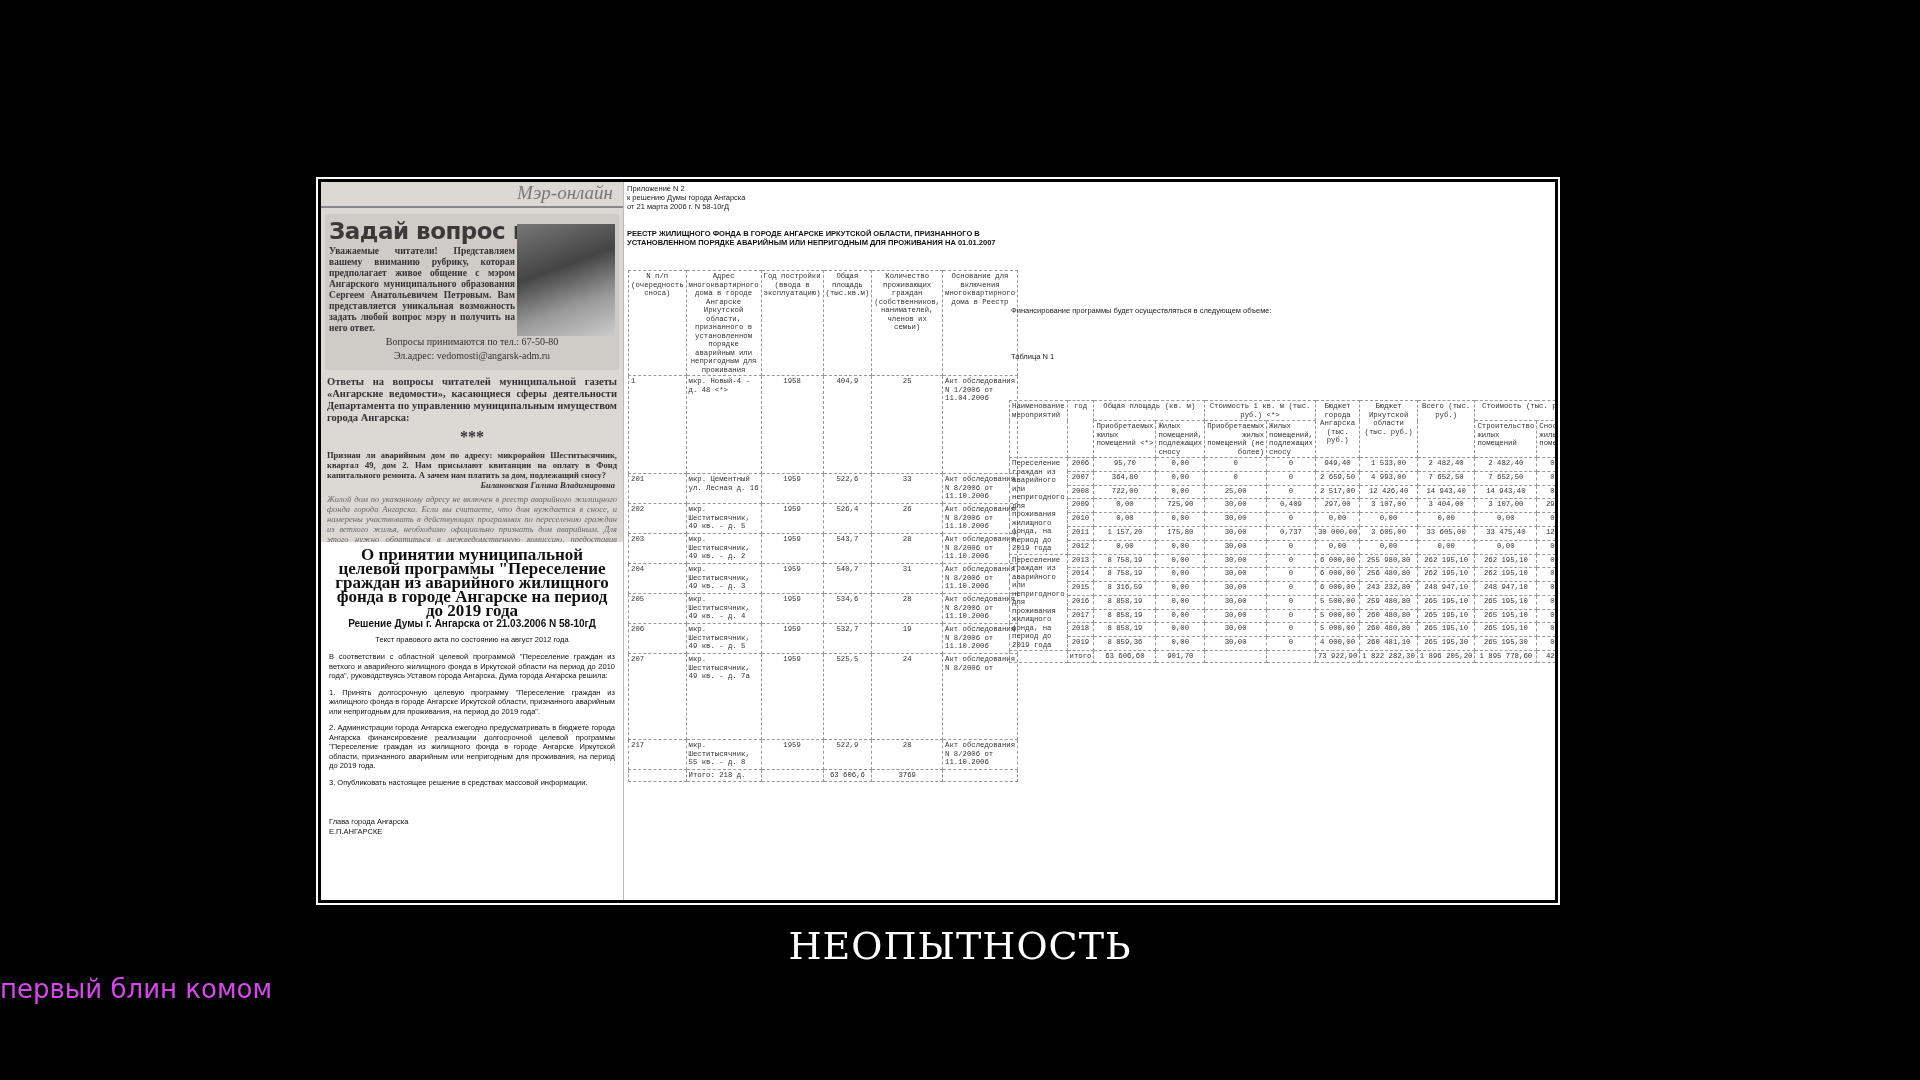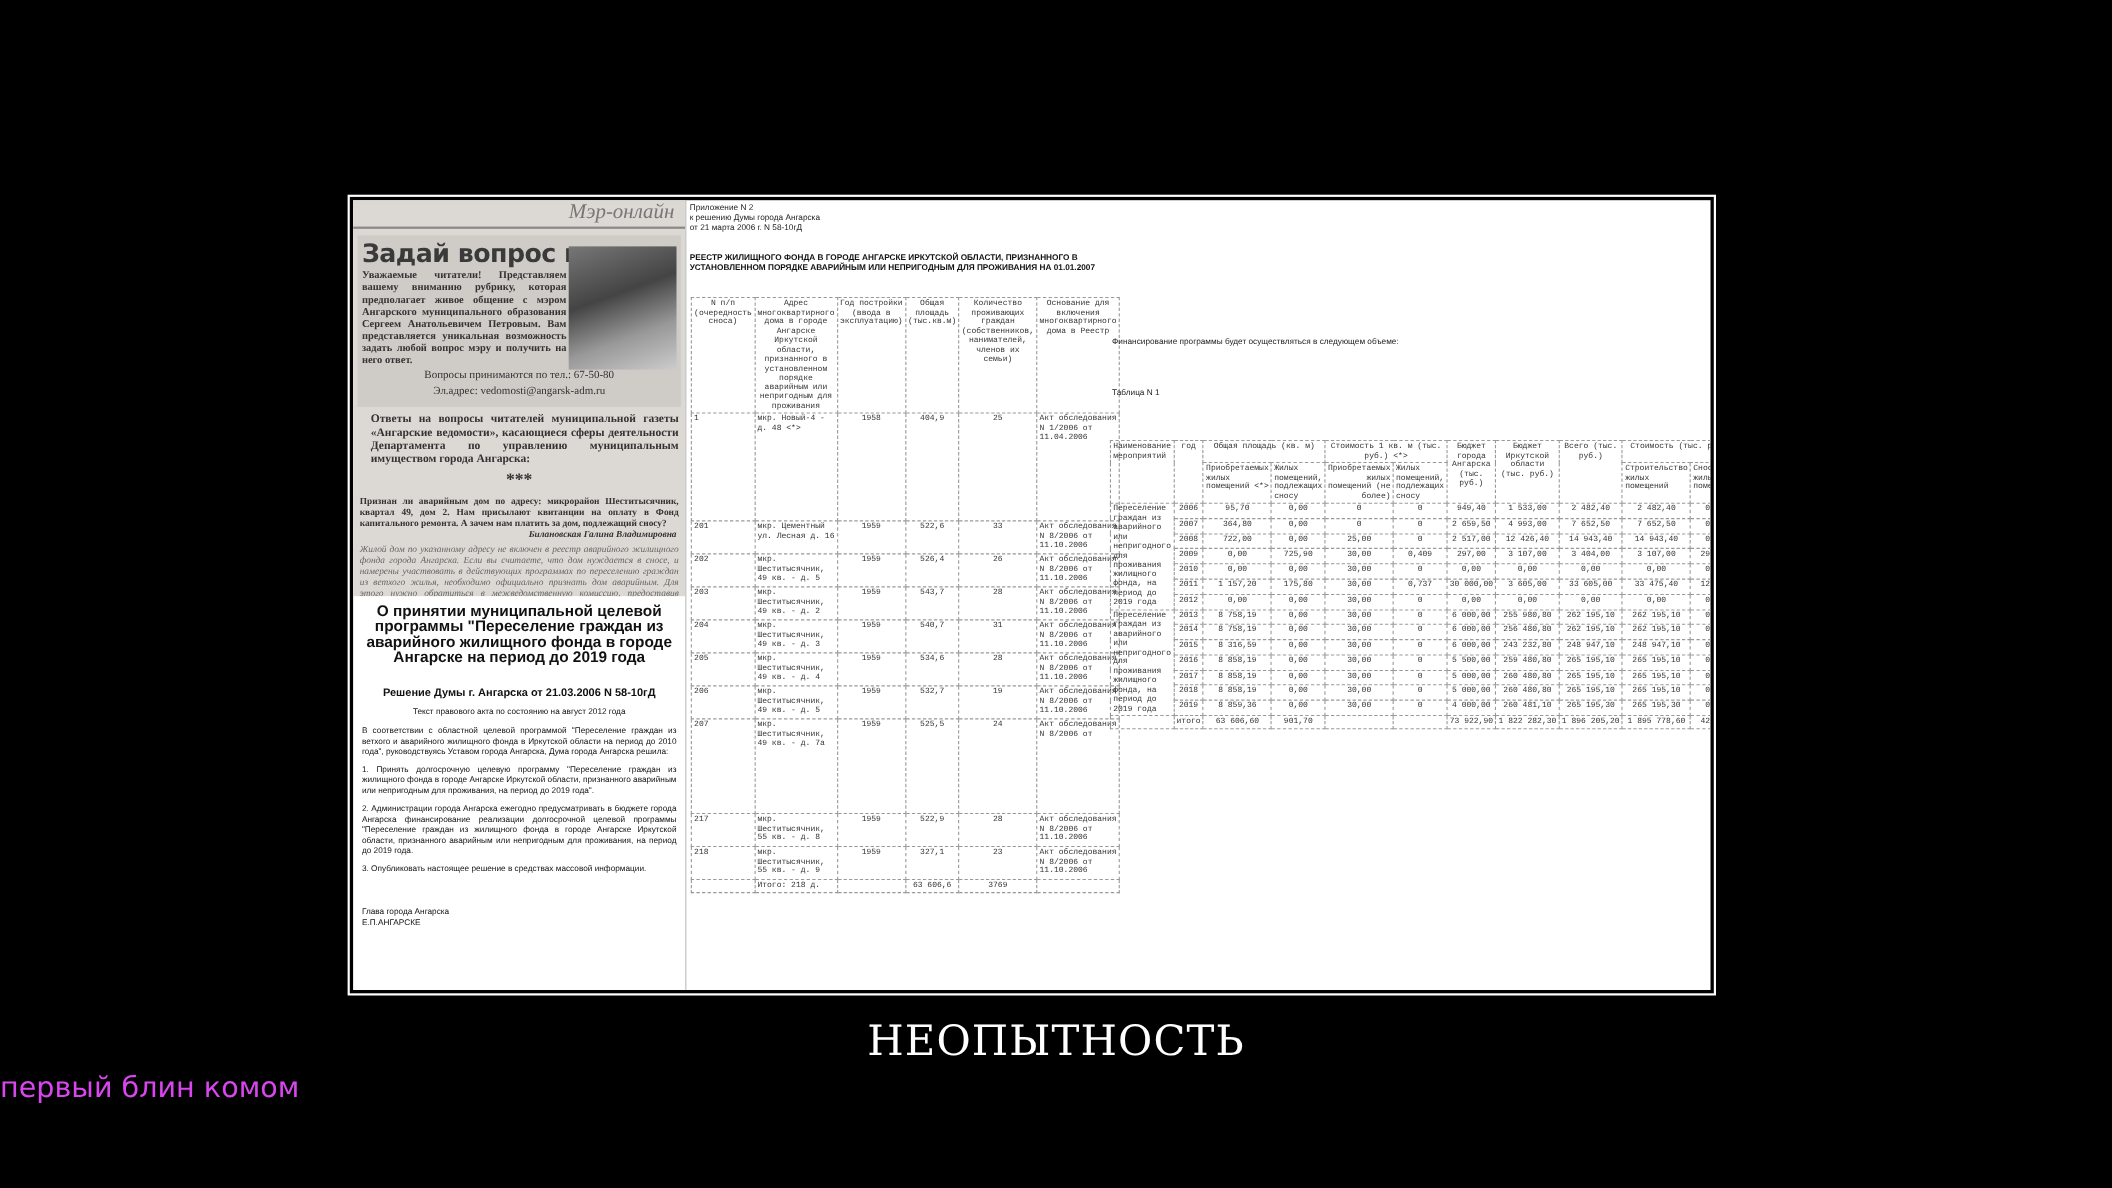"Ответы на вопросы читателей" .paper .answers { padding: 6px 6px 0 16px -> 6px 6px 0 6px }
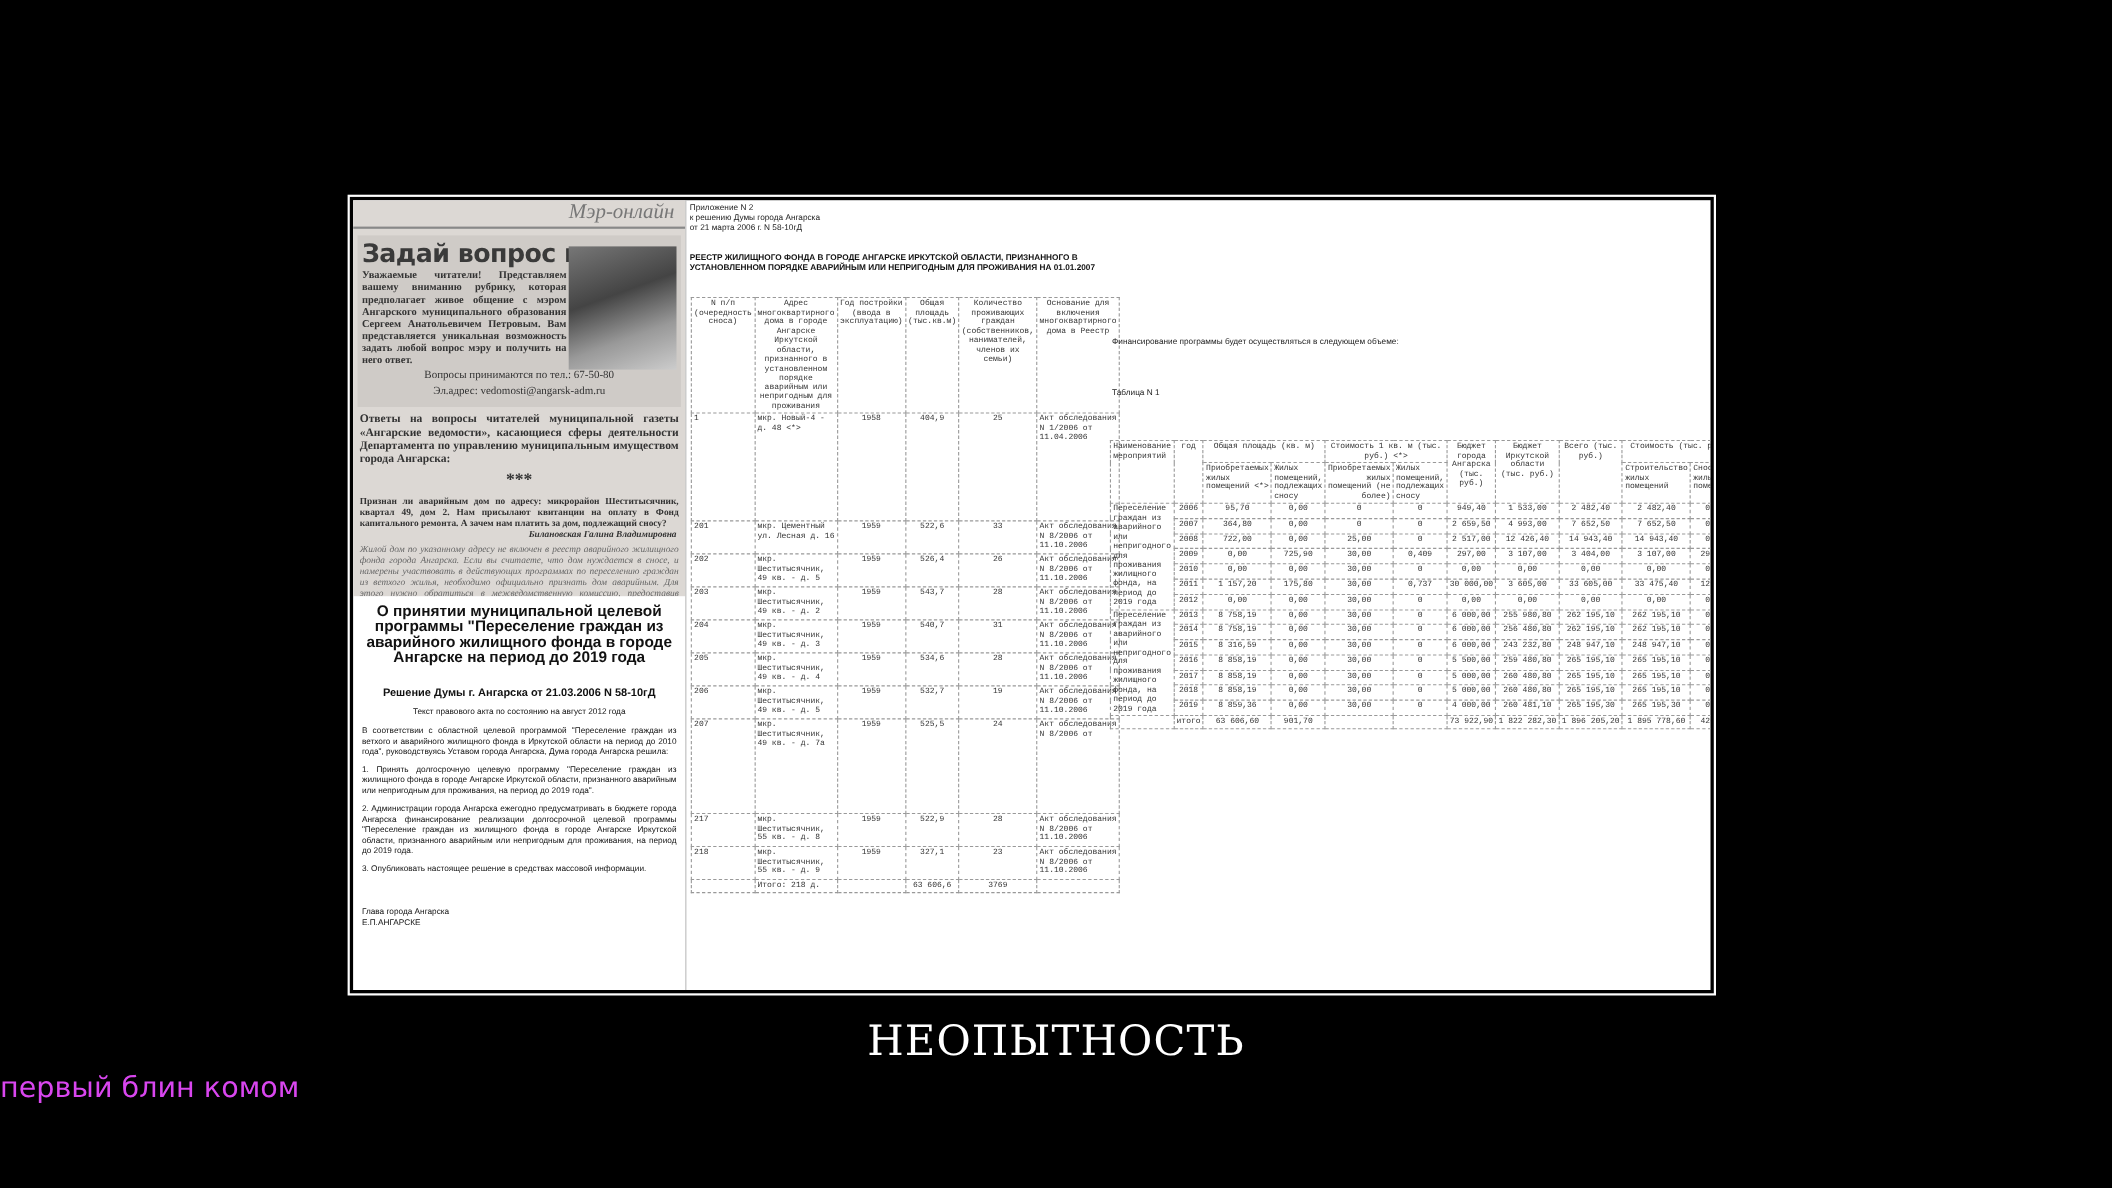"О принятии муниципальной целевой" .decision h1 { font-family: none -> Liberation Serif, serif; font-size: 14px -> 17px; margin: 0 0 21px 0 -> 0 0 0 0 }
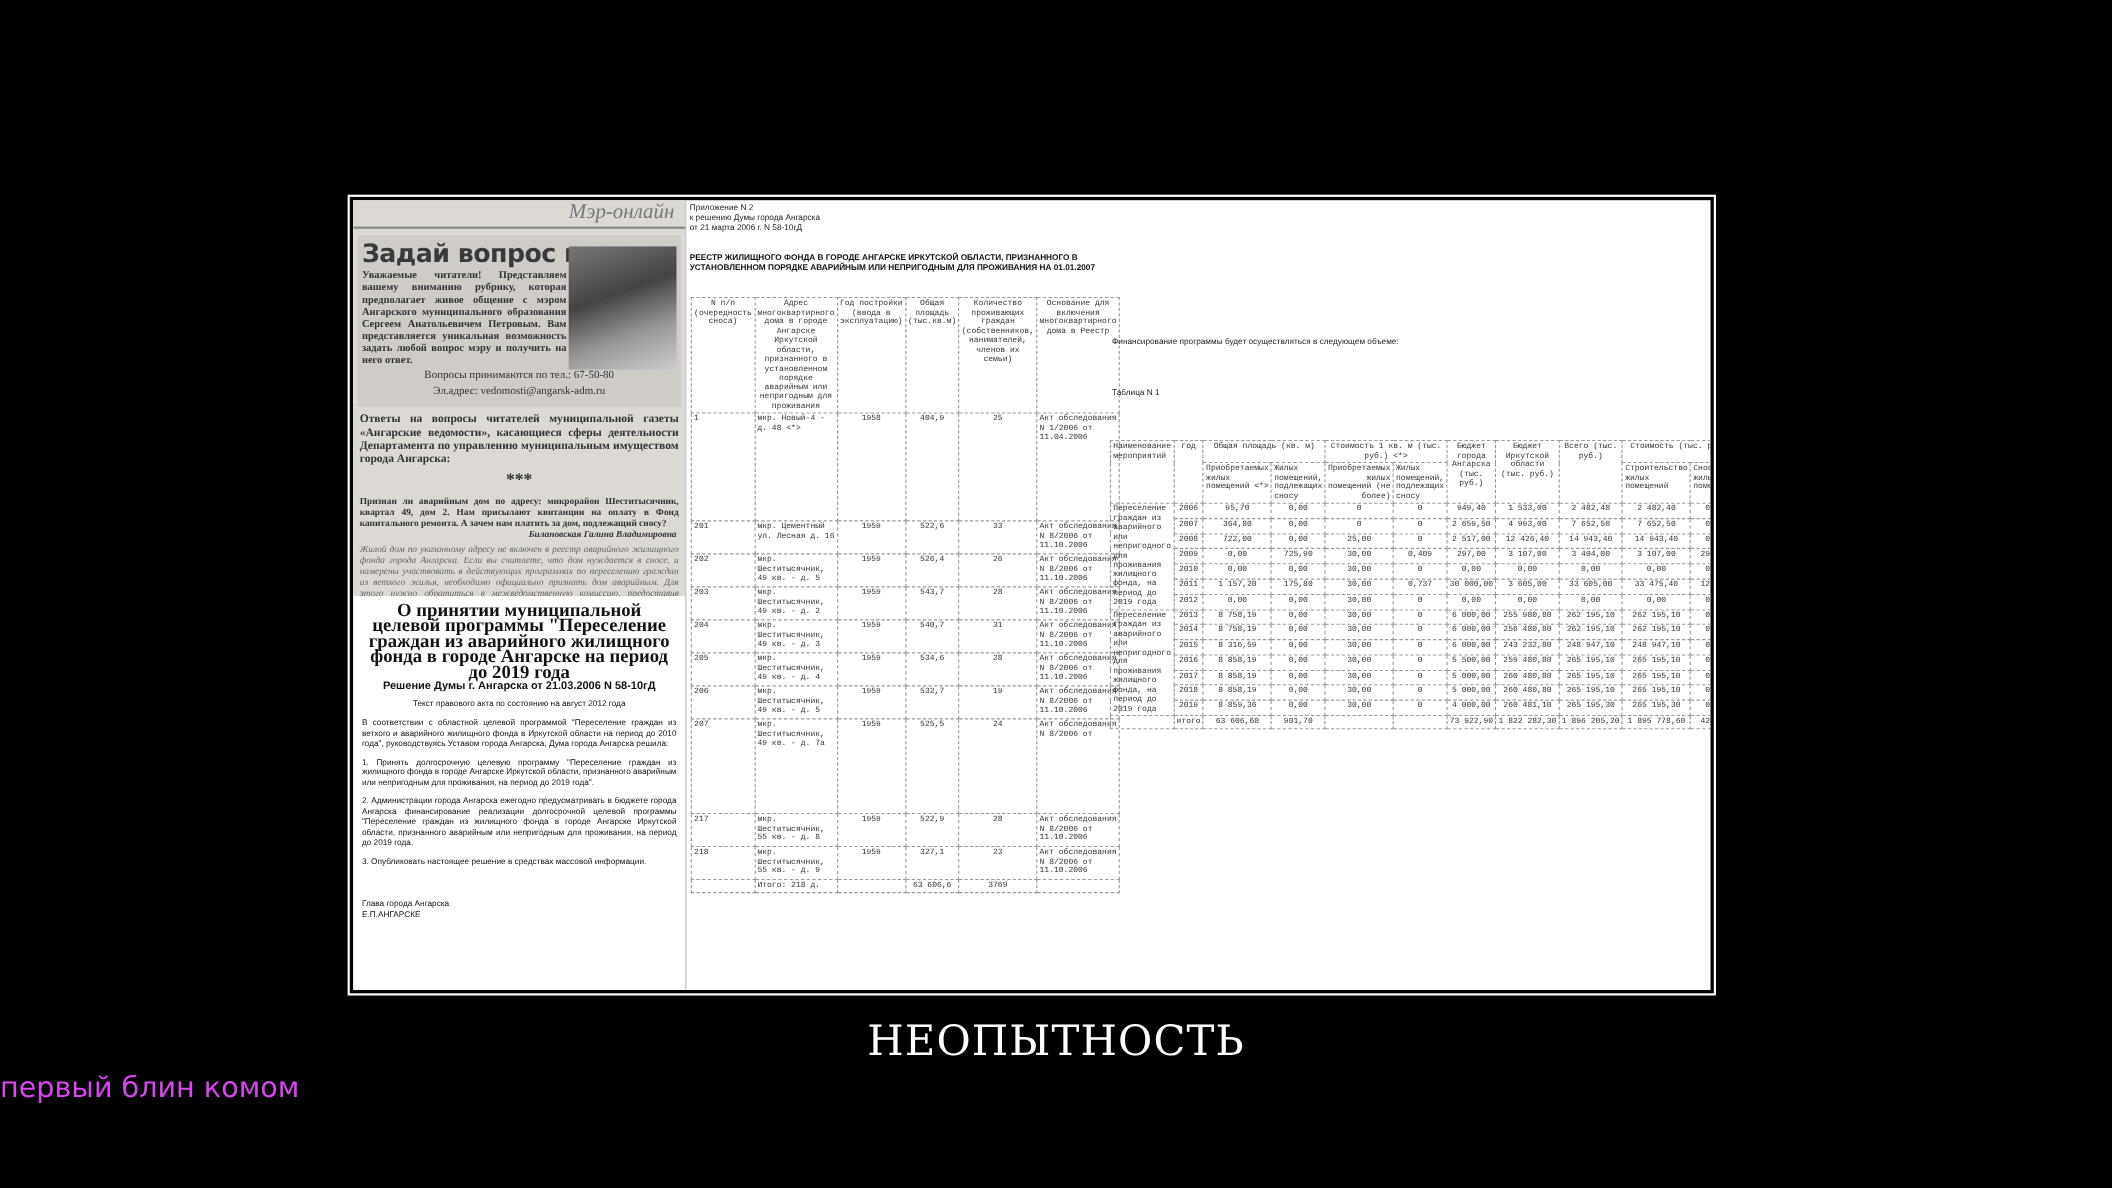"218" tr { html: <tr> <td>218</td> <td>мкр. Шеститысячник, 55 кв. - д. 9</td> <td>1959</td> <td>327,1</td> <td>23</td> <td>Акт обследования N 8/2006 от 11.10.2006</td> </tr> -> none }
